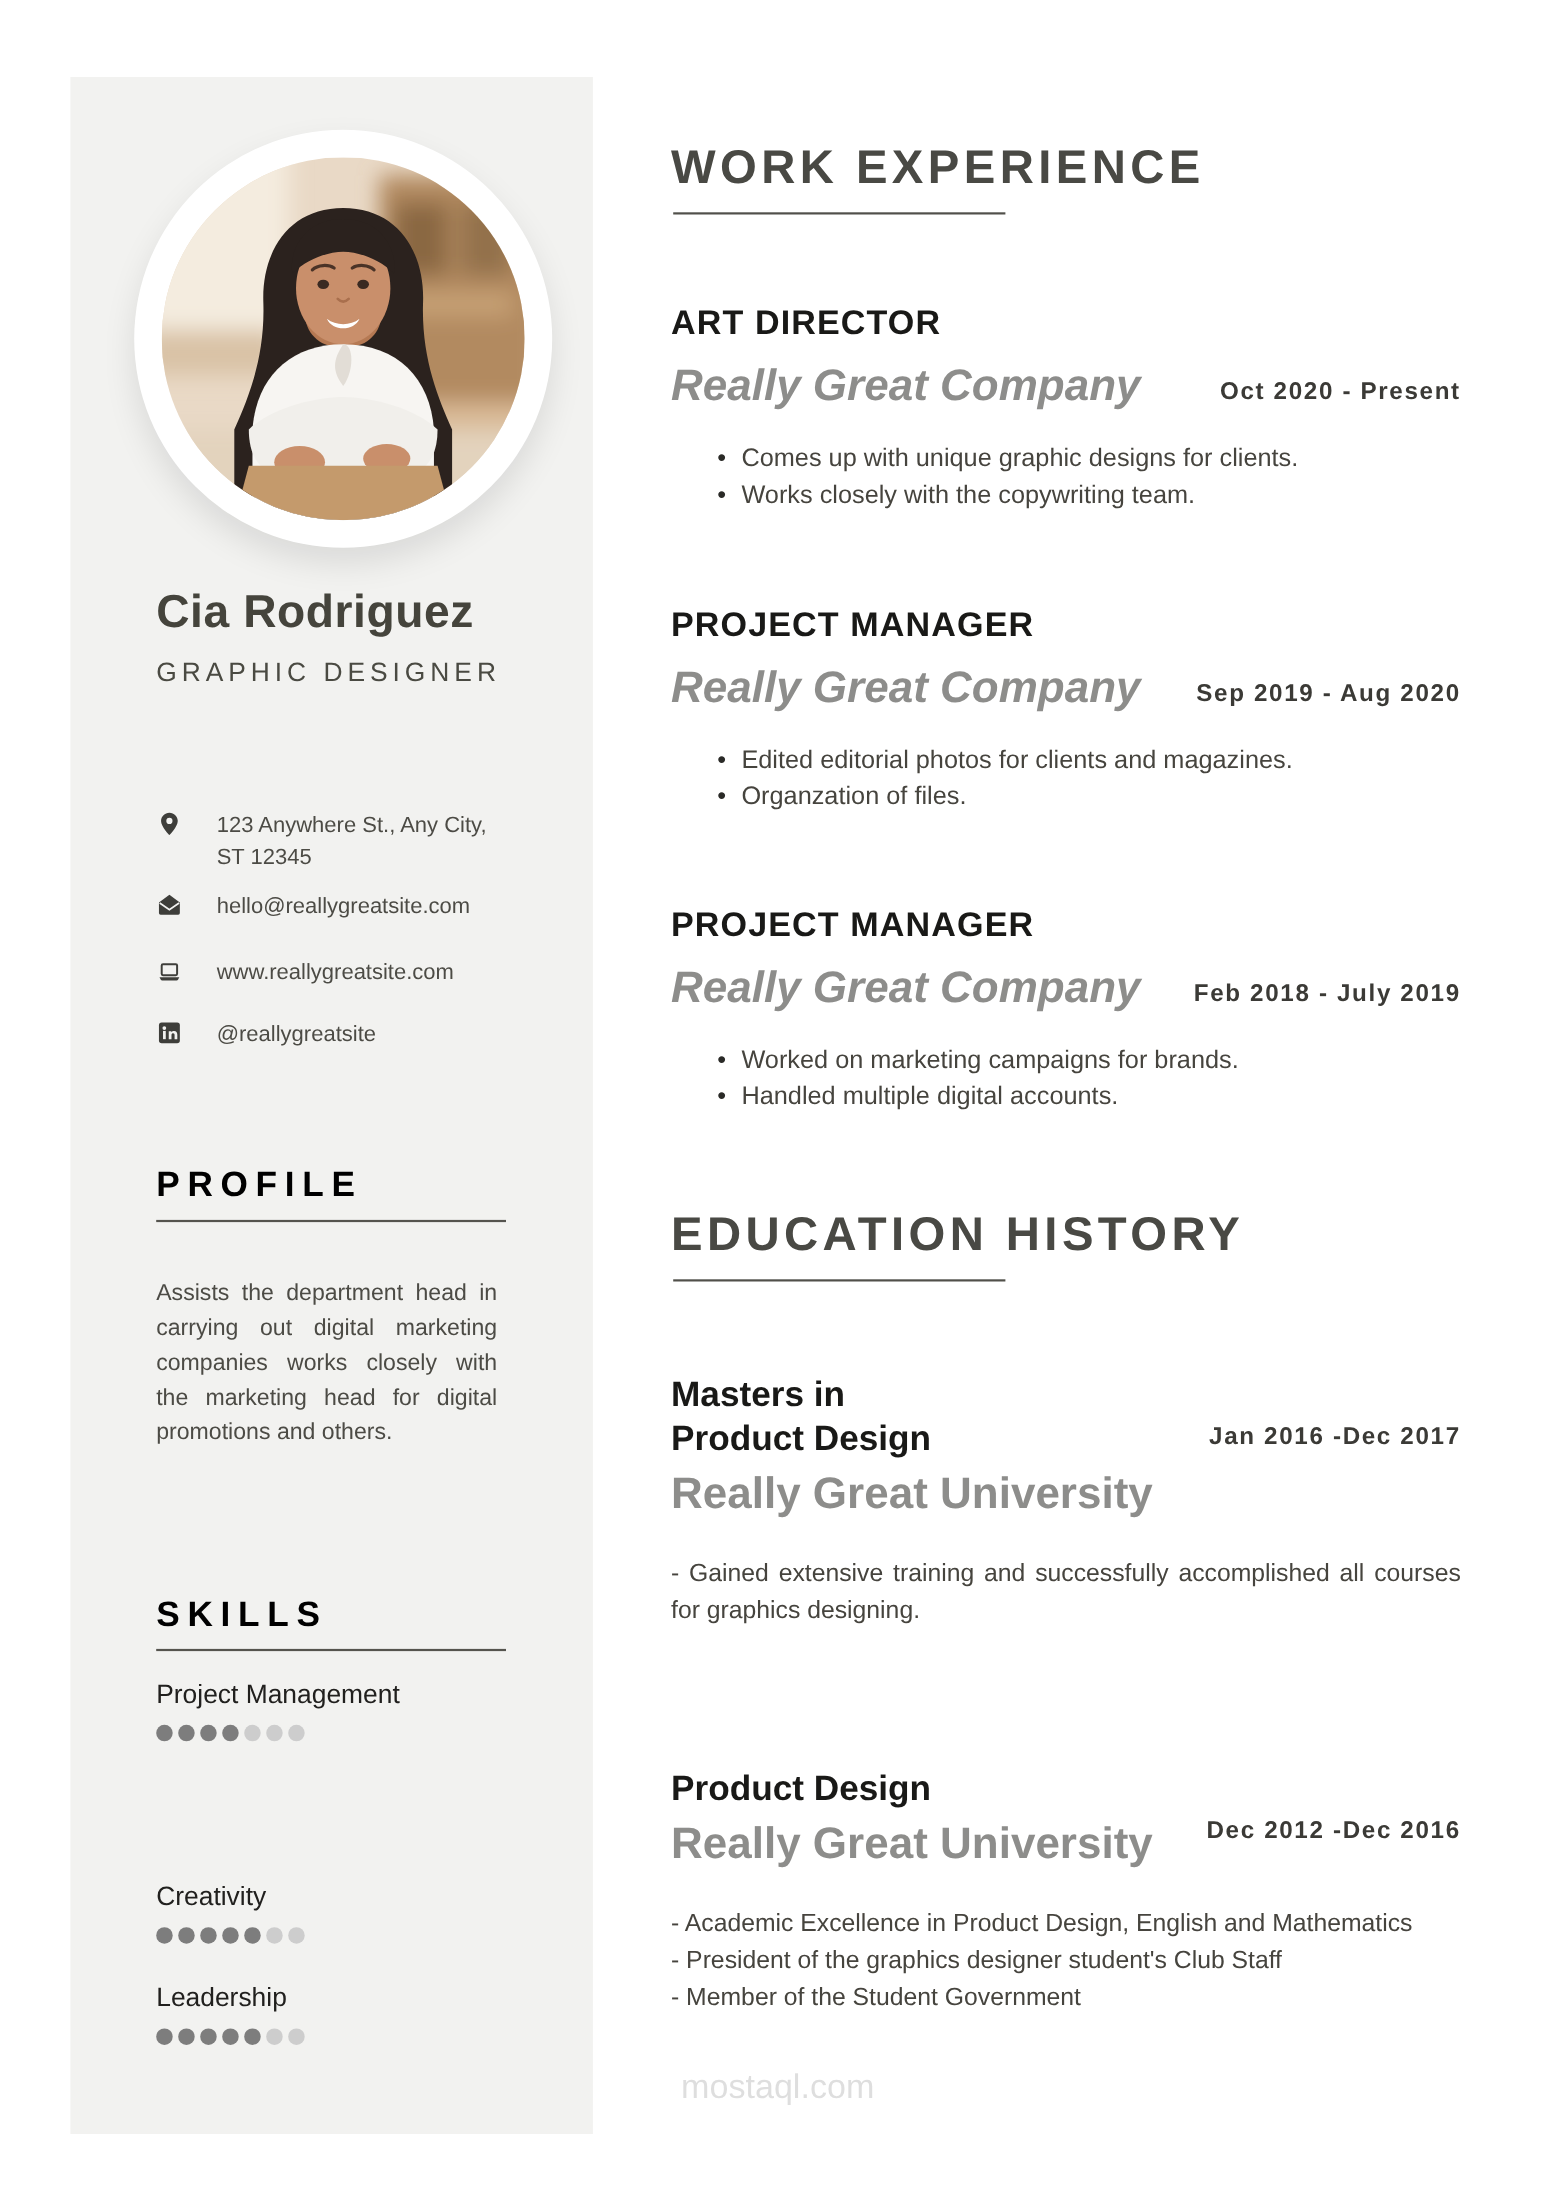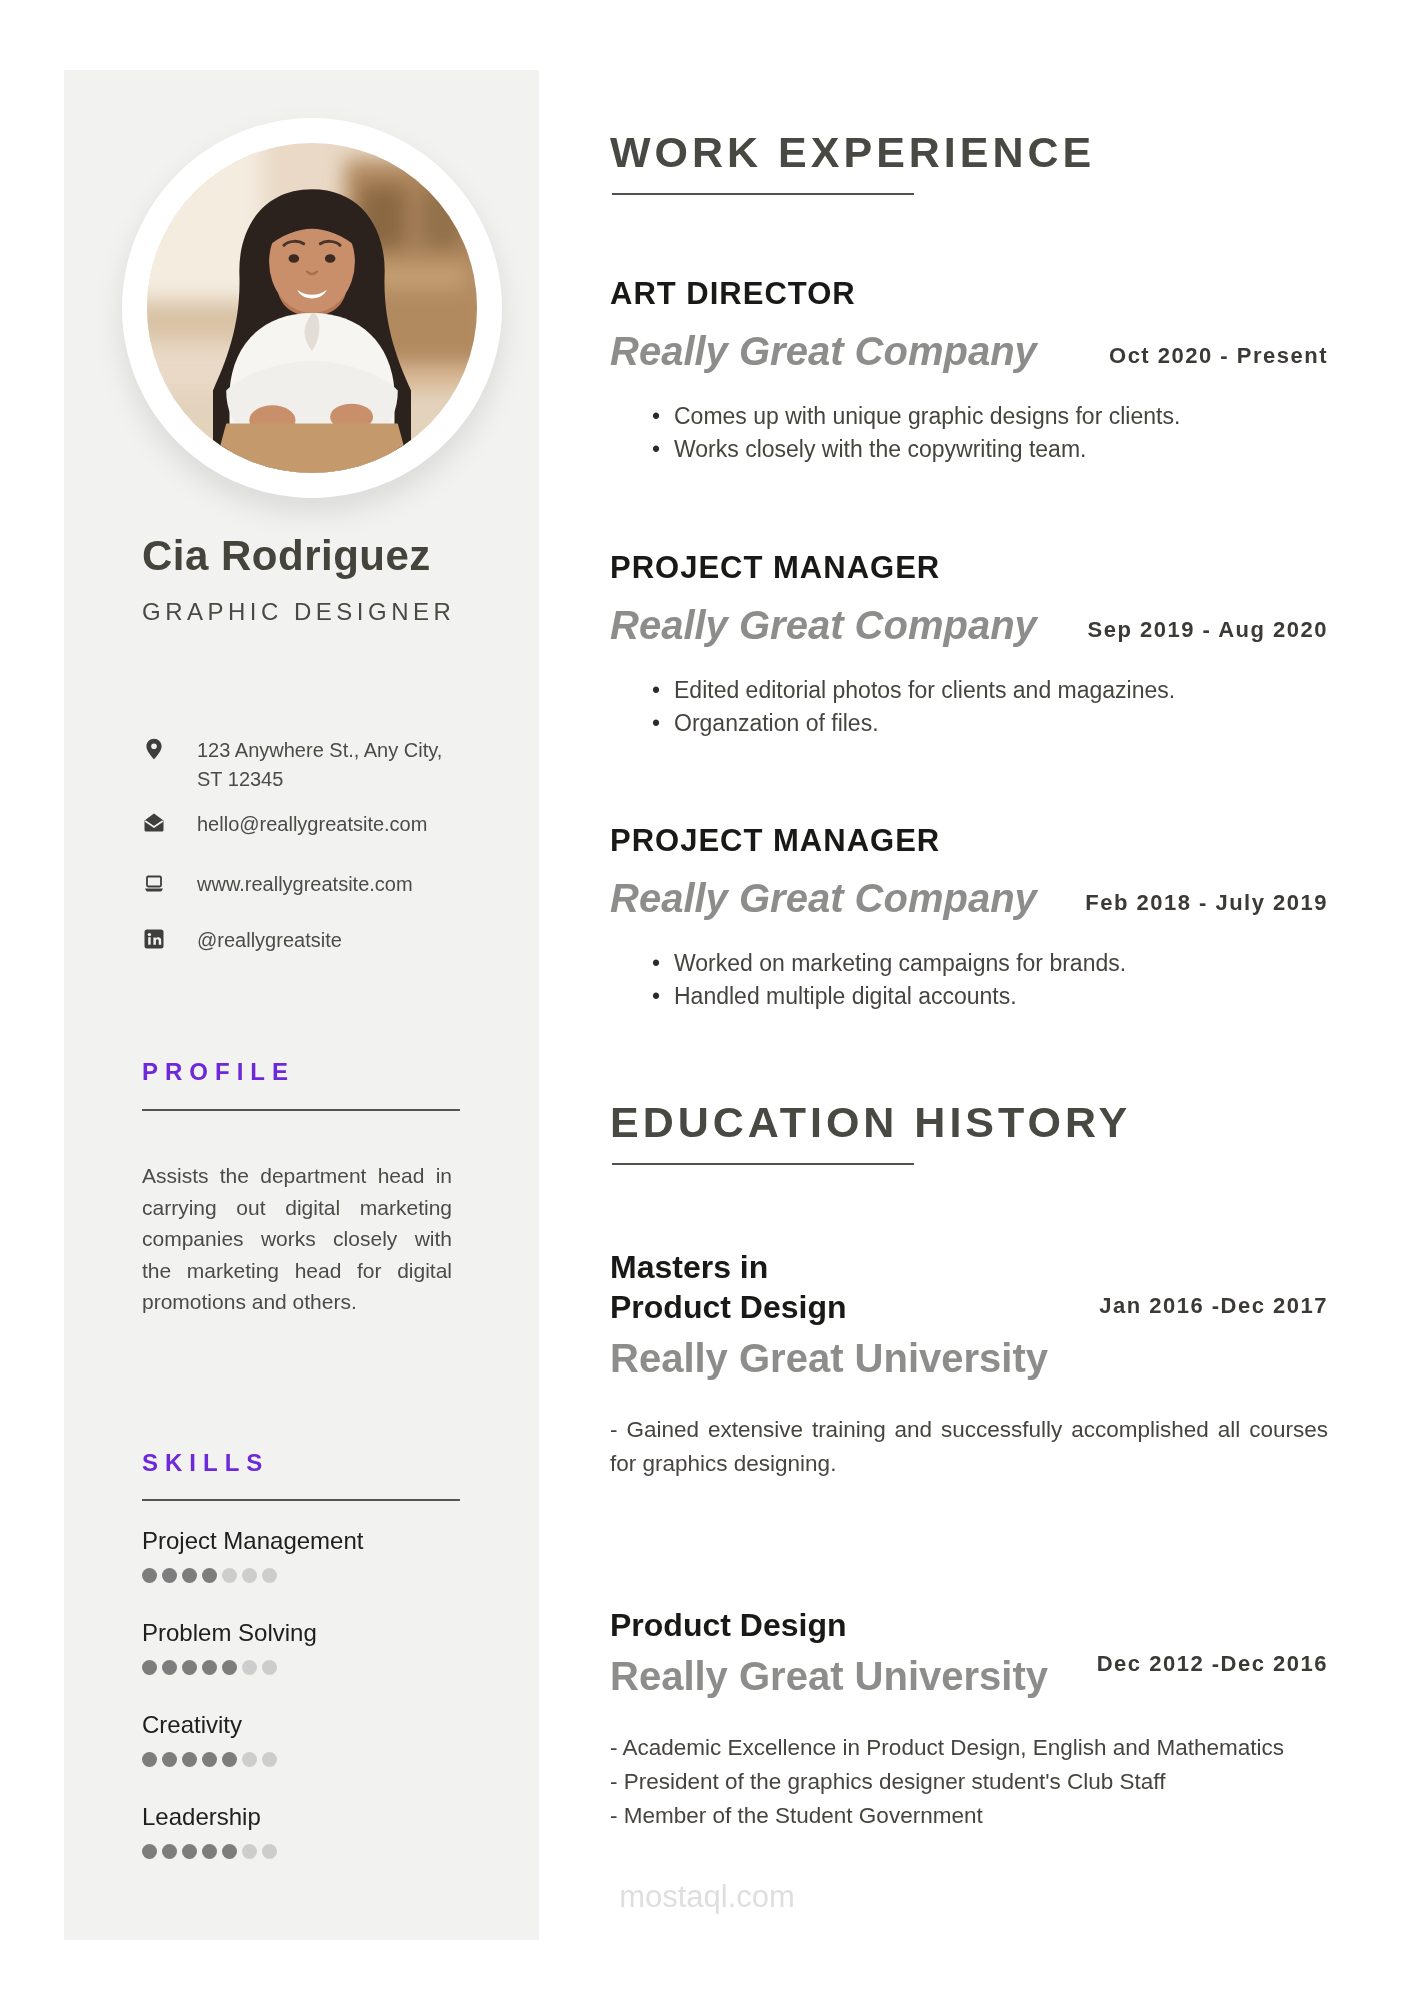"PROFILE" .side-heading { color: #6d28d9 -> #000000; font-size: 24px -> 32px }
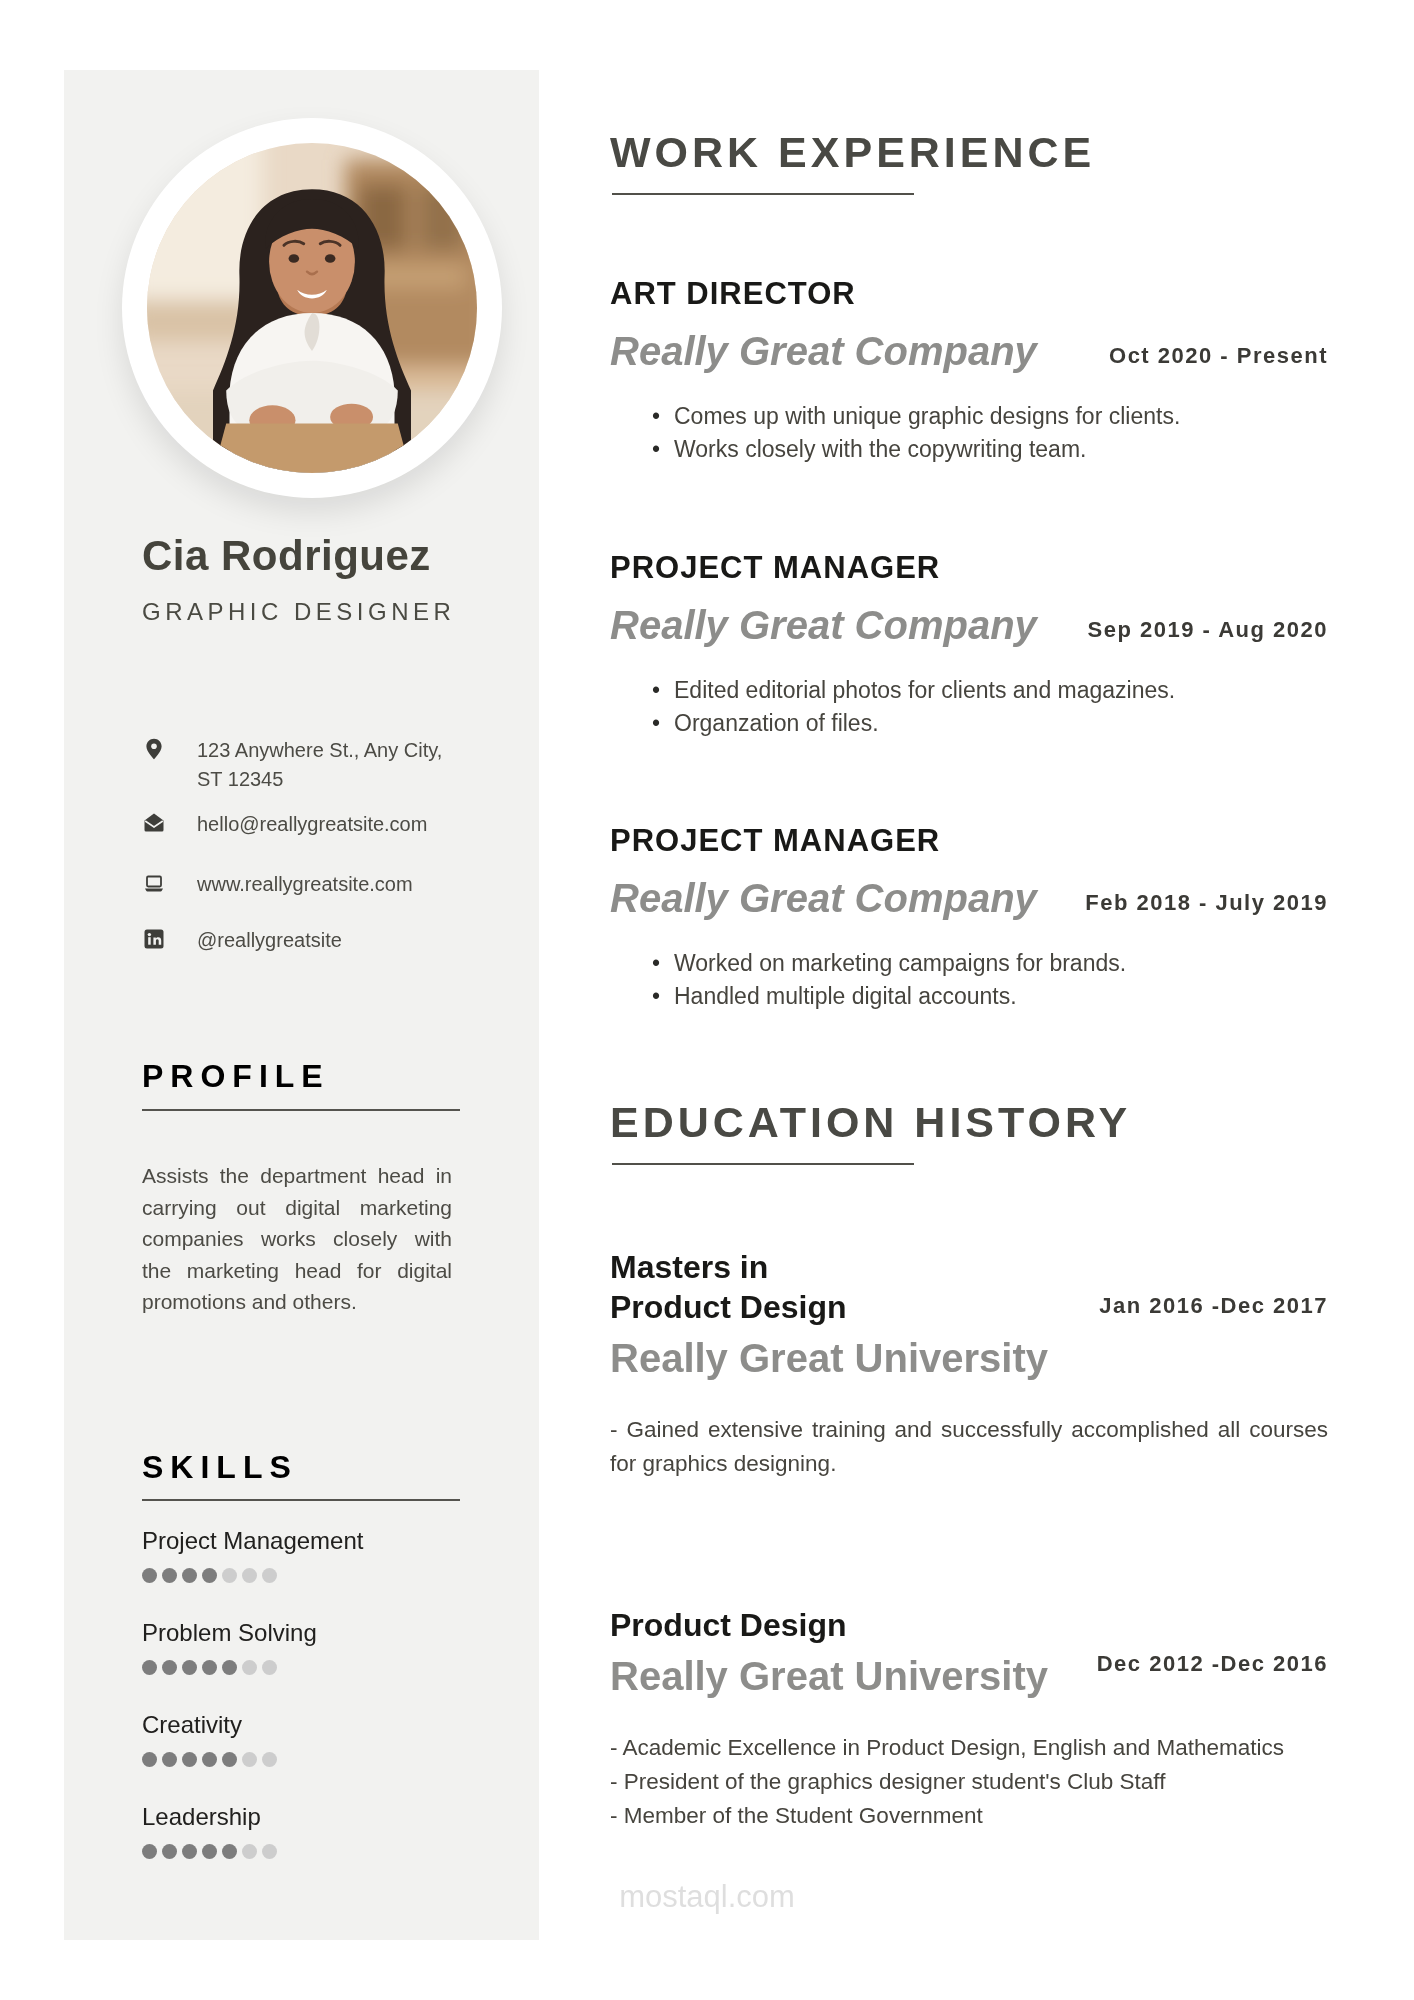"Problem Solving" div.skill { html: <div> <div>Problem Solving</div> <div><span></span><span></span><span></span><span></span><span></span><span></span><span></span></div> </div> -> none }
